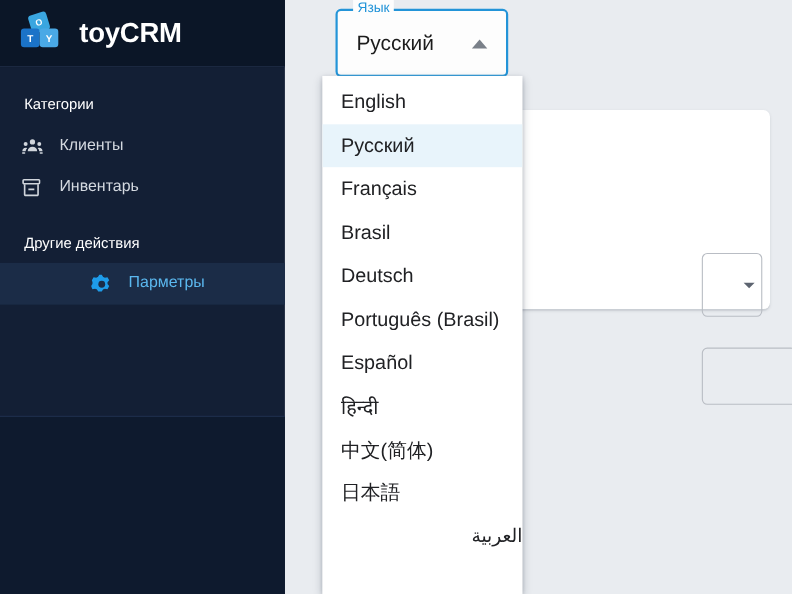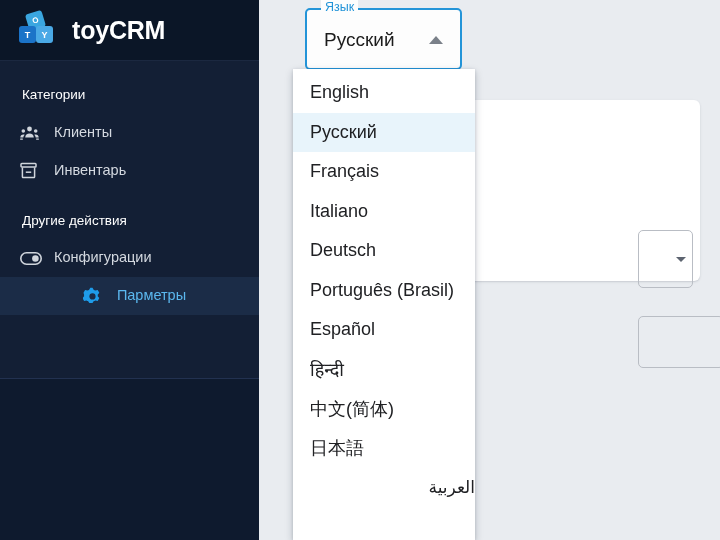"Italiano" div.dd-option { text: Italiano -> Brasil }
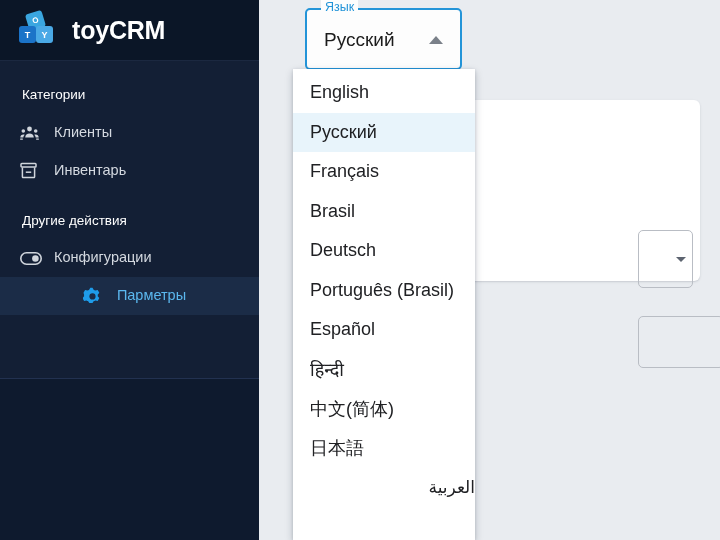"Конфигурации" div.nav-item { html: <div> <span> <svg> <rect></rect> <circle></circle> </svg> </span> <span>Конфигурации</span> </div> -> none }
